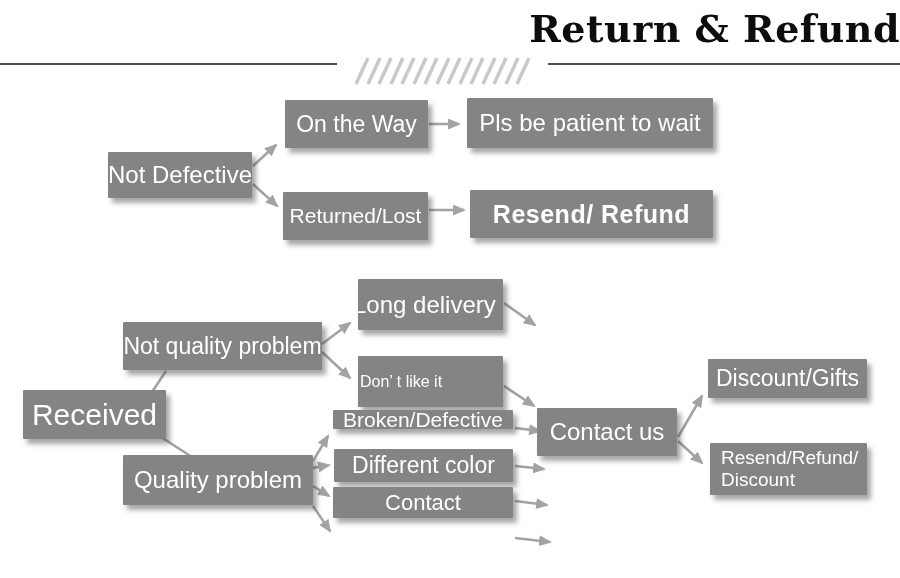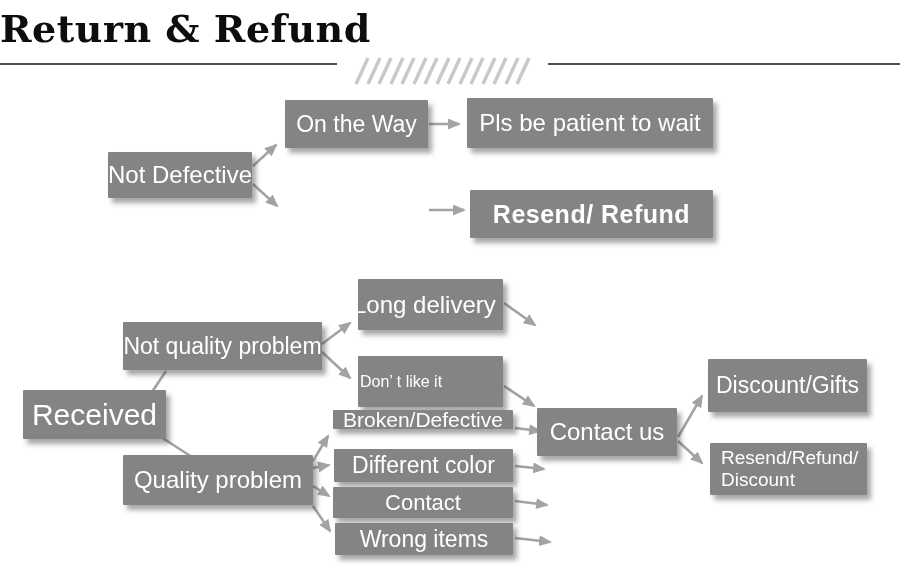"Return & Refund" .page-title { text-align: left -> right }
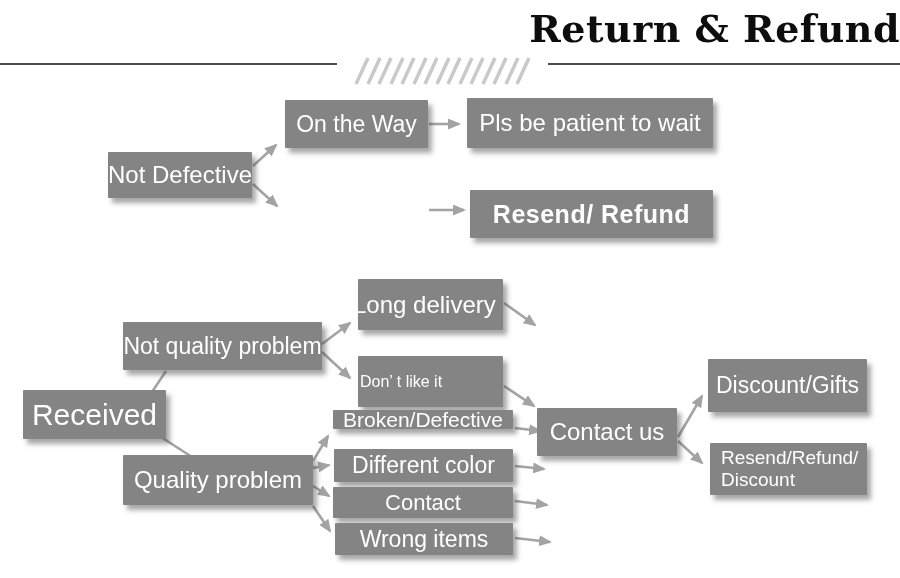"Returned/Lost" div.node { html: none -> <div>Returned/Lost</div> }
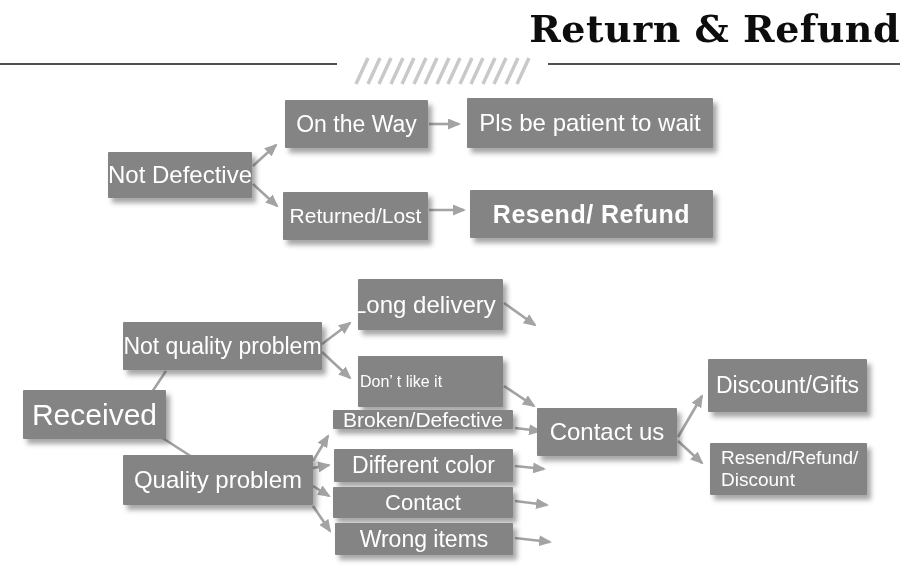"Discount/Gifts" .n-discount-gifts { height: 53px -> 39px }
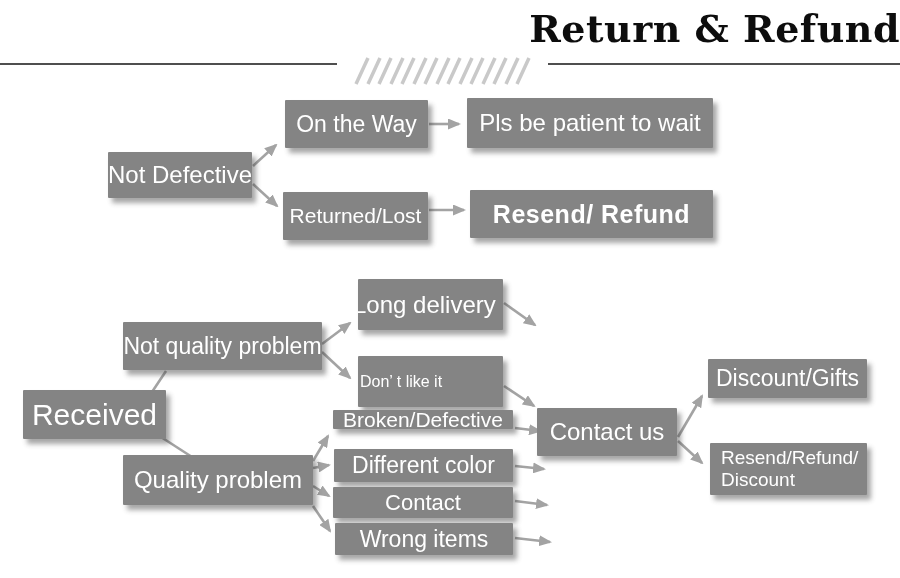"Wrong items" div.node { html: <div>Wrong items</div> -> none }
